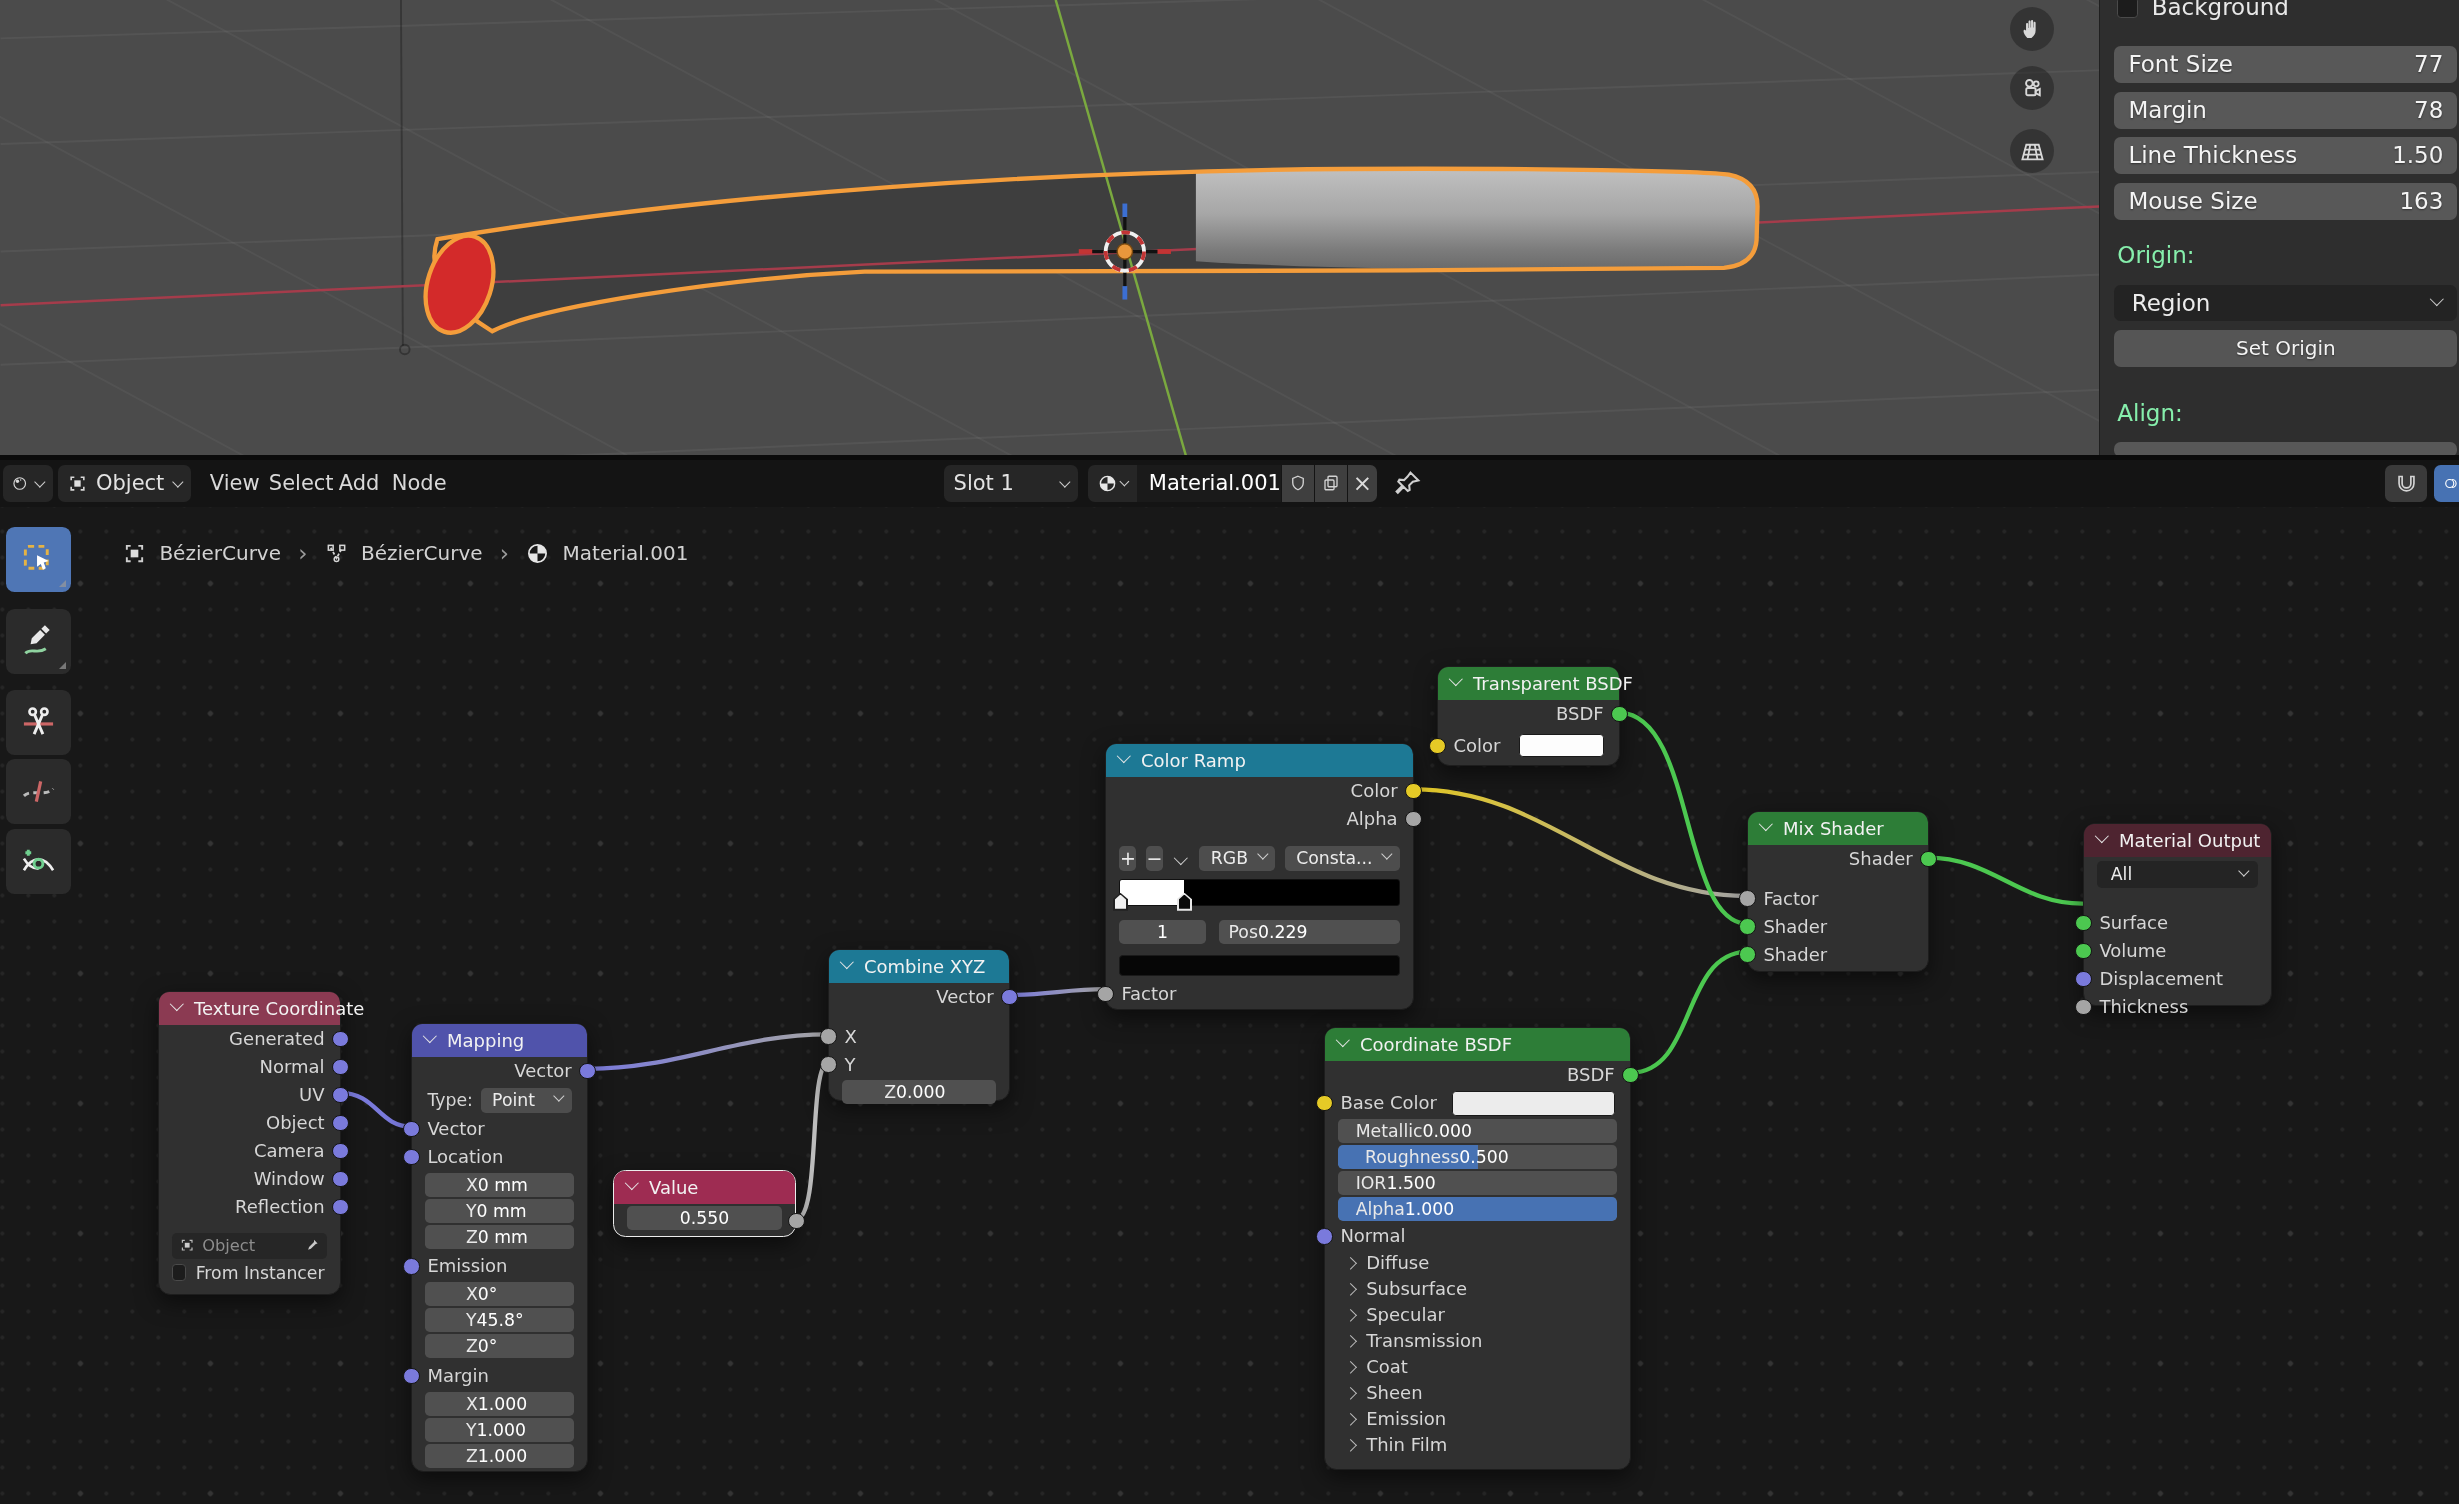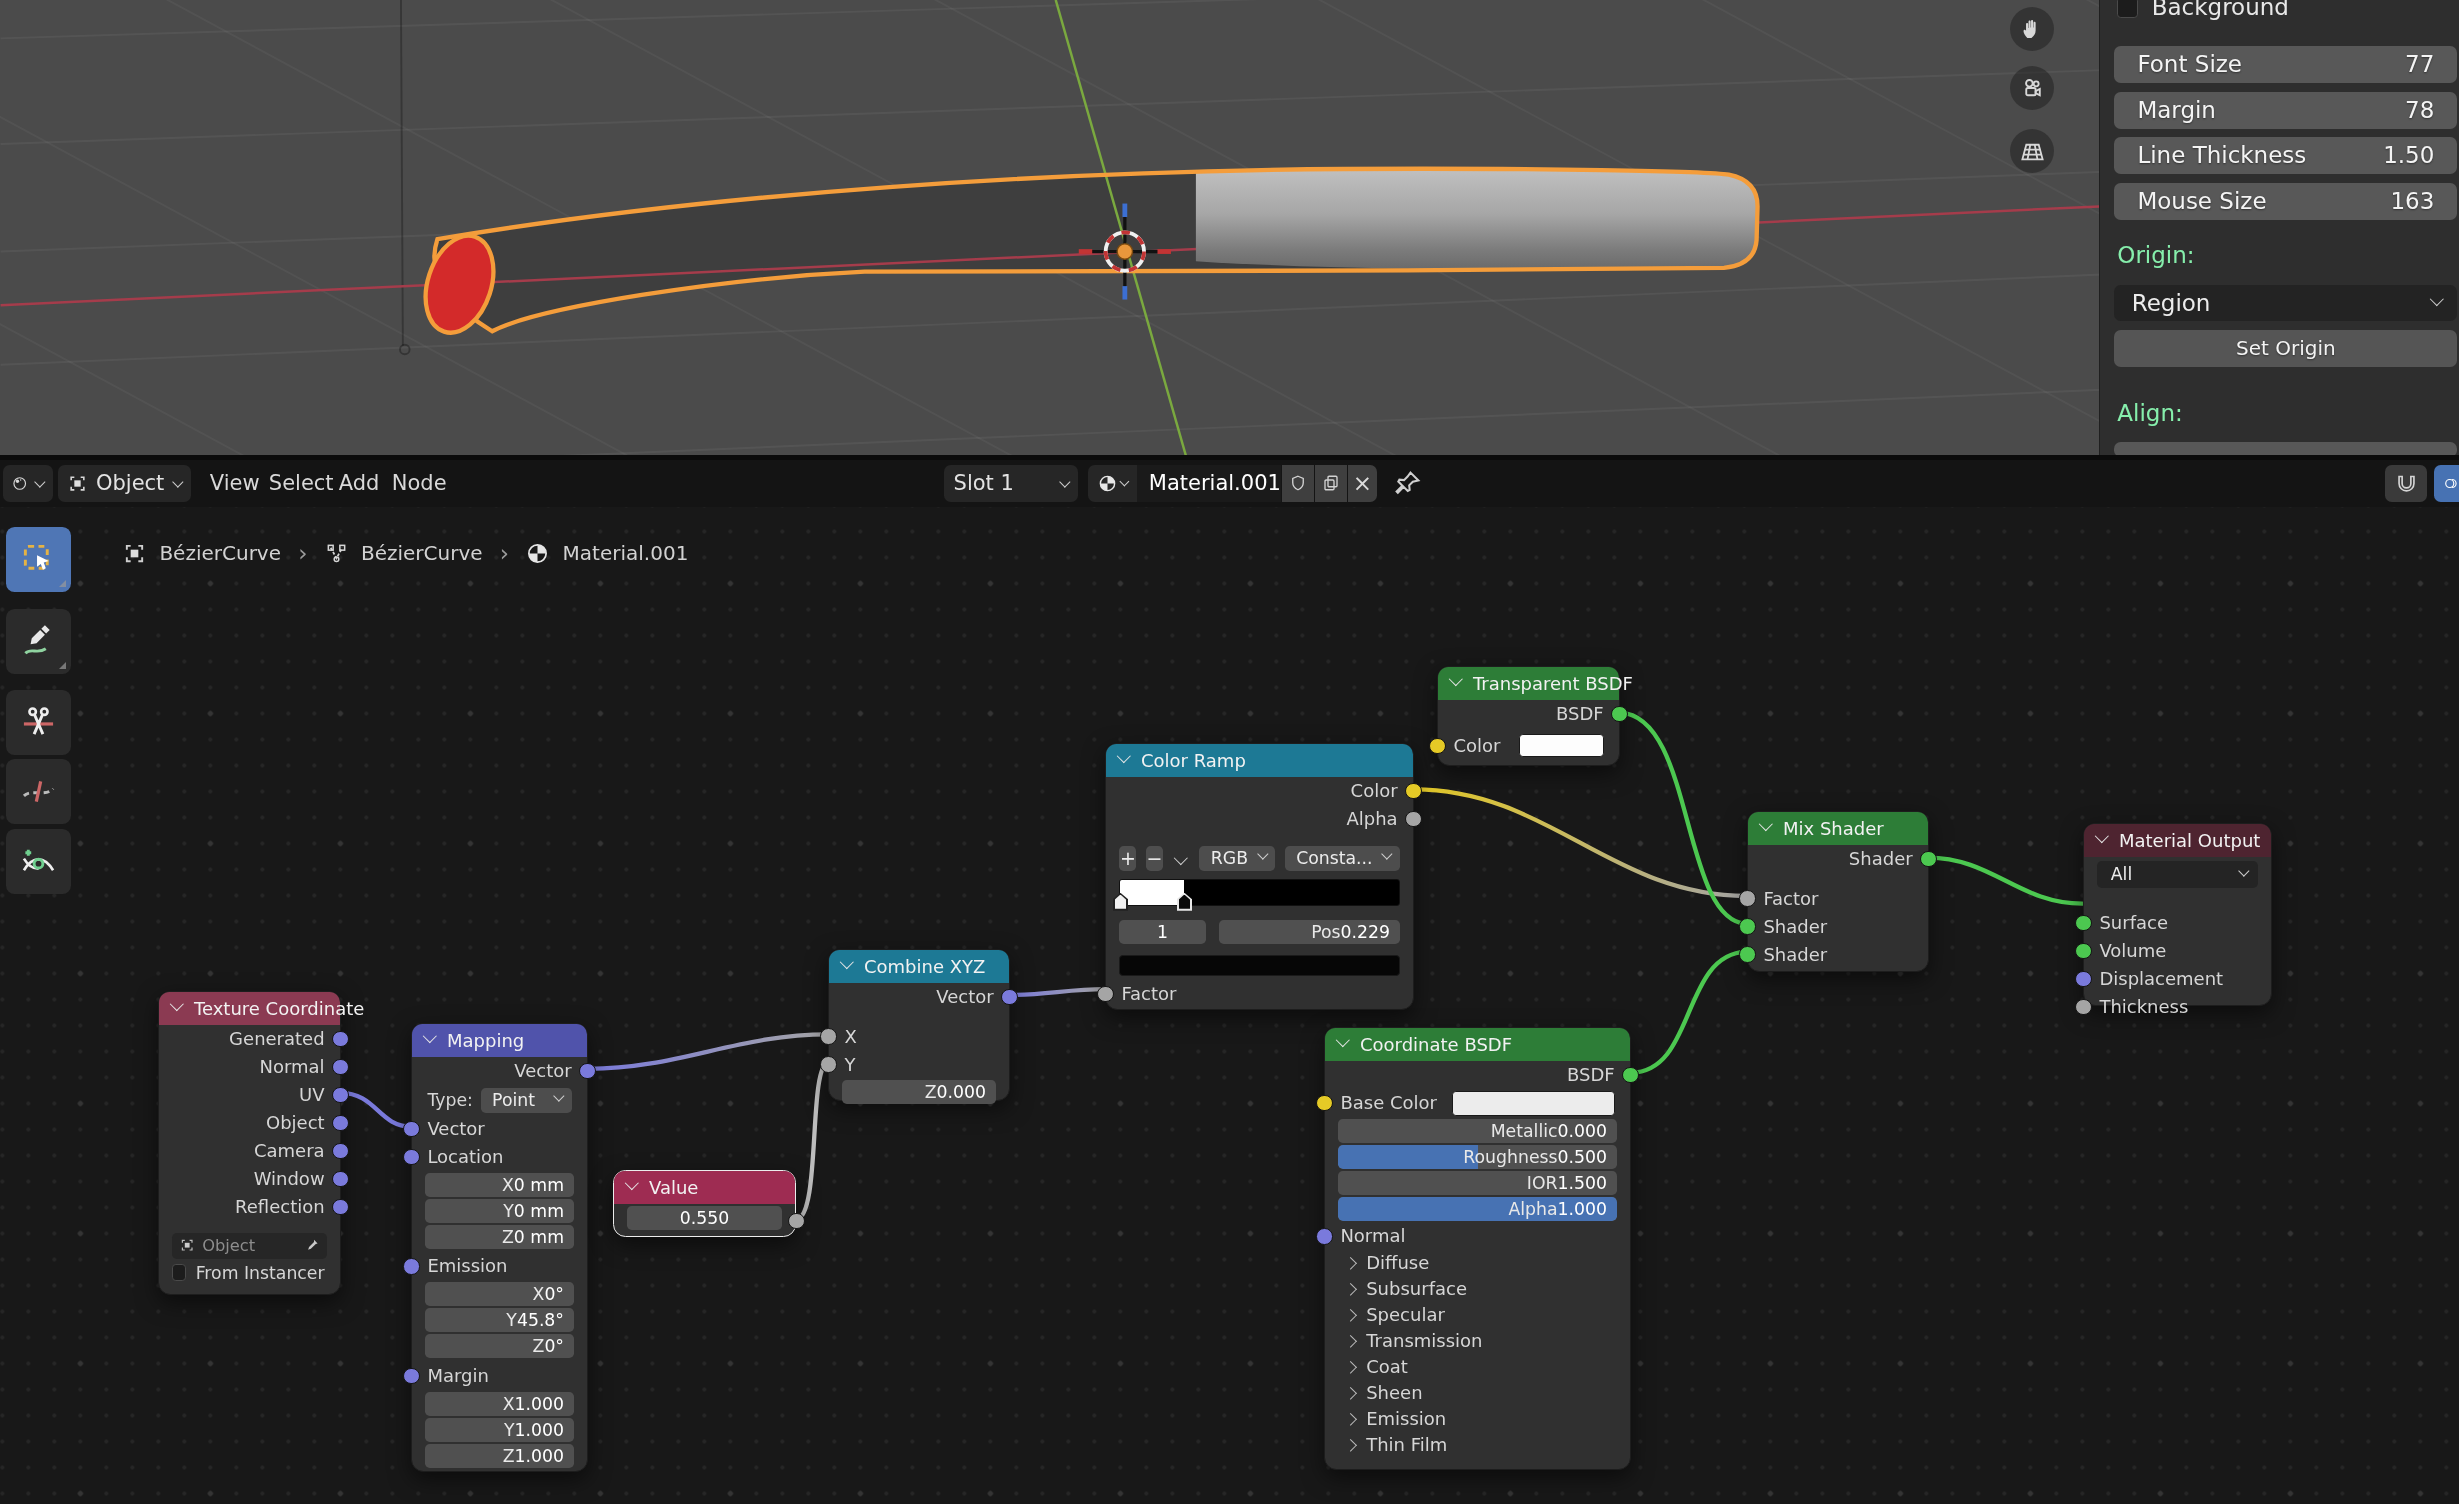"Font Size" .prow { padding: 0 23px -> 0 14px }
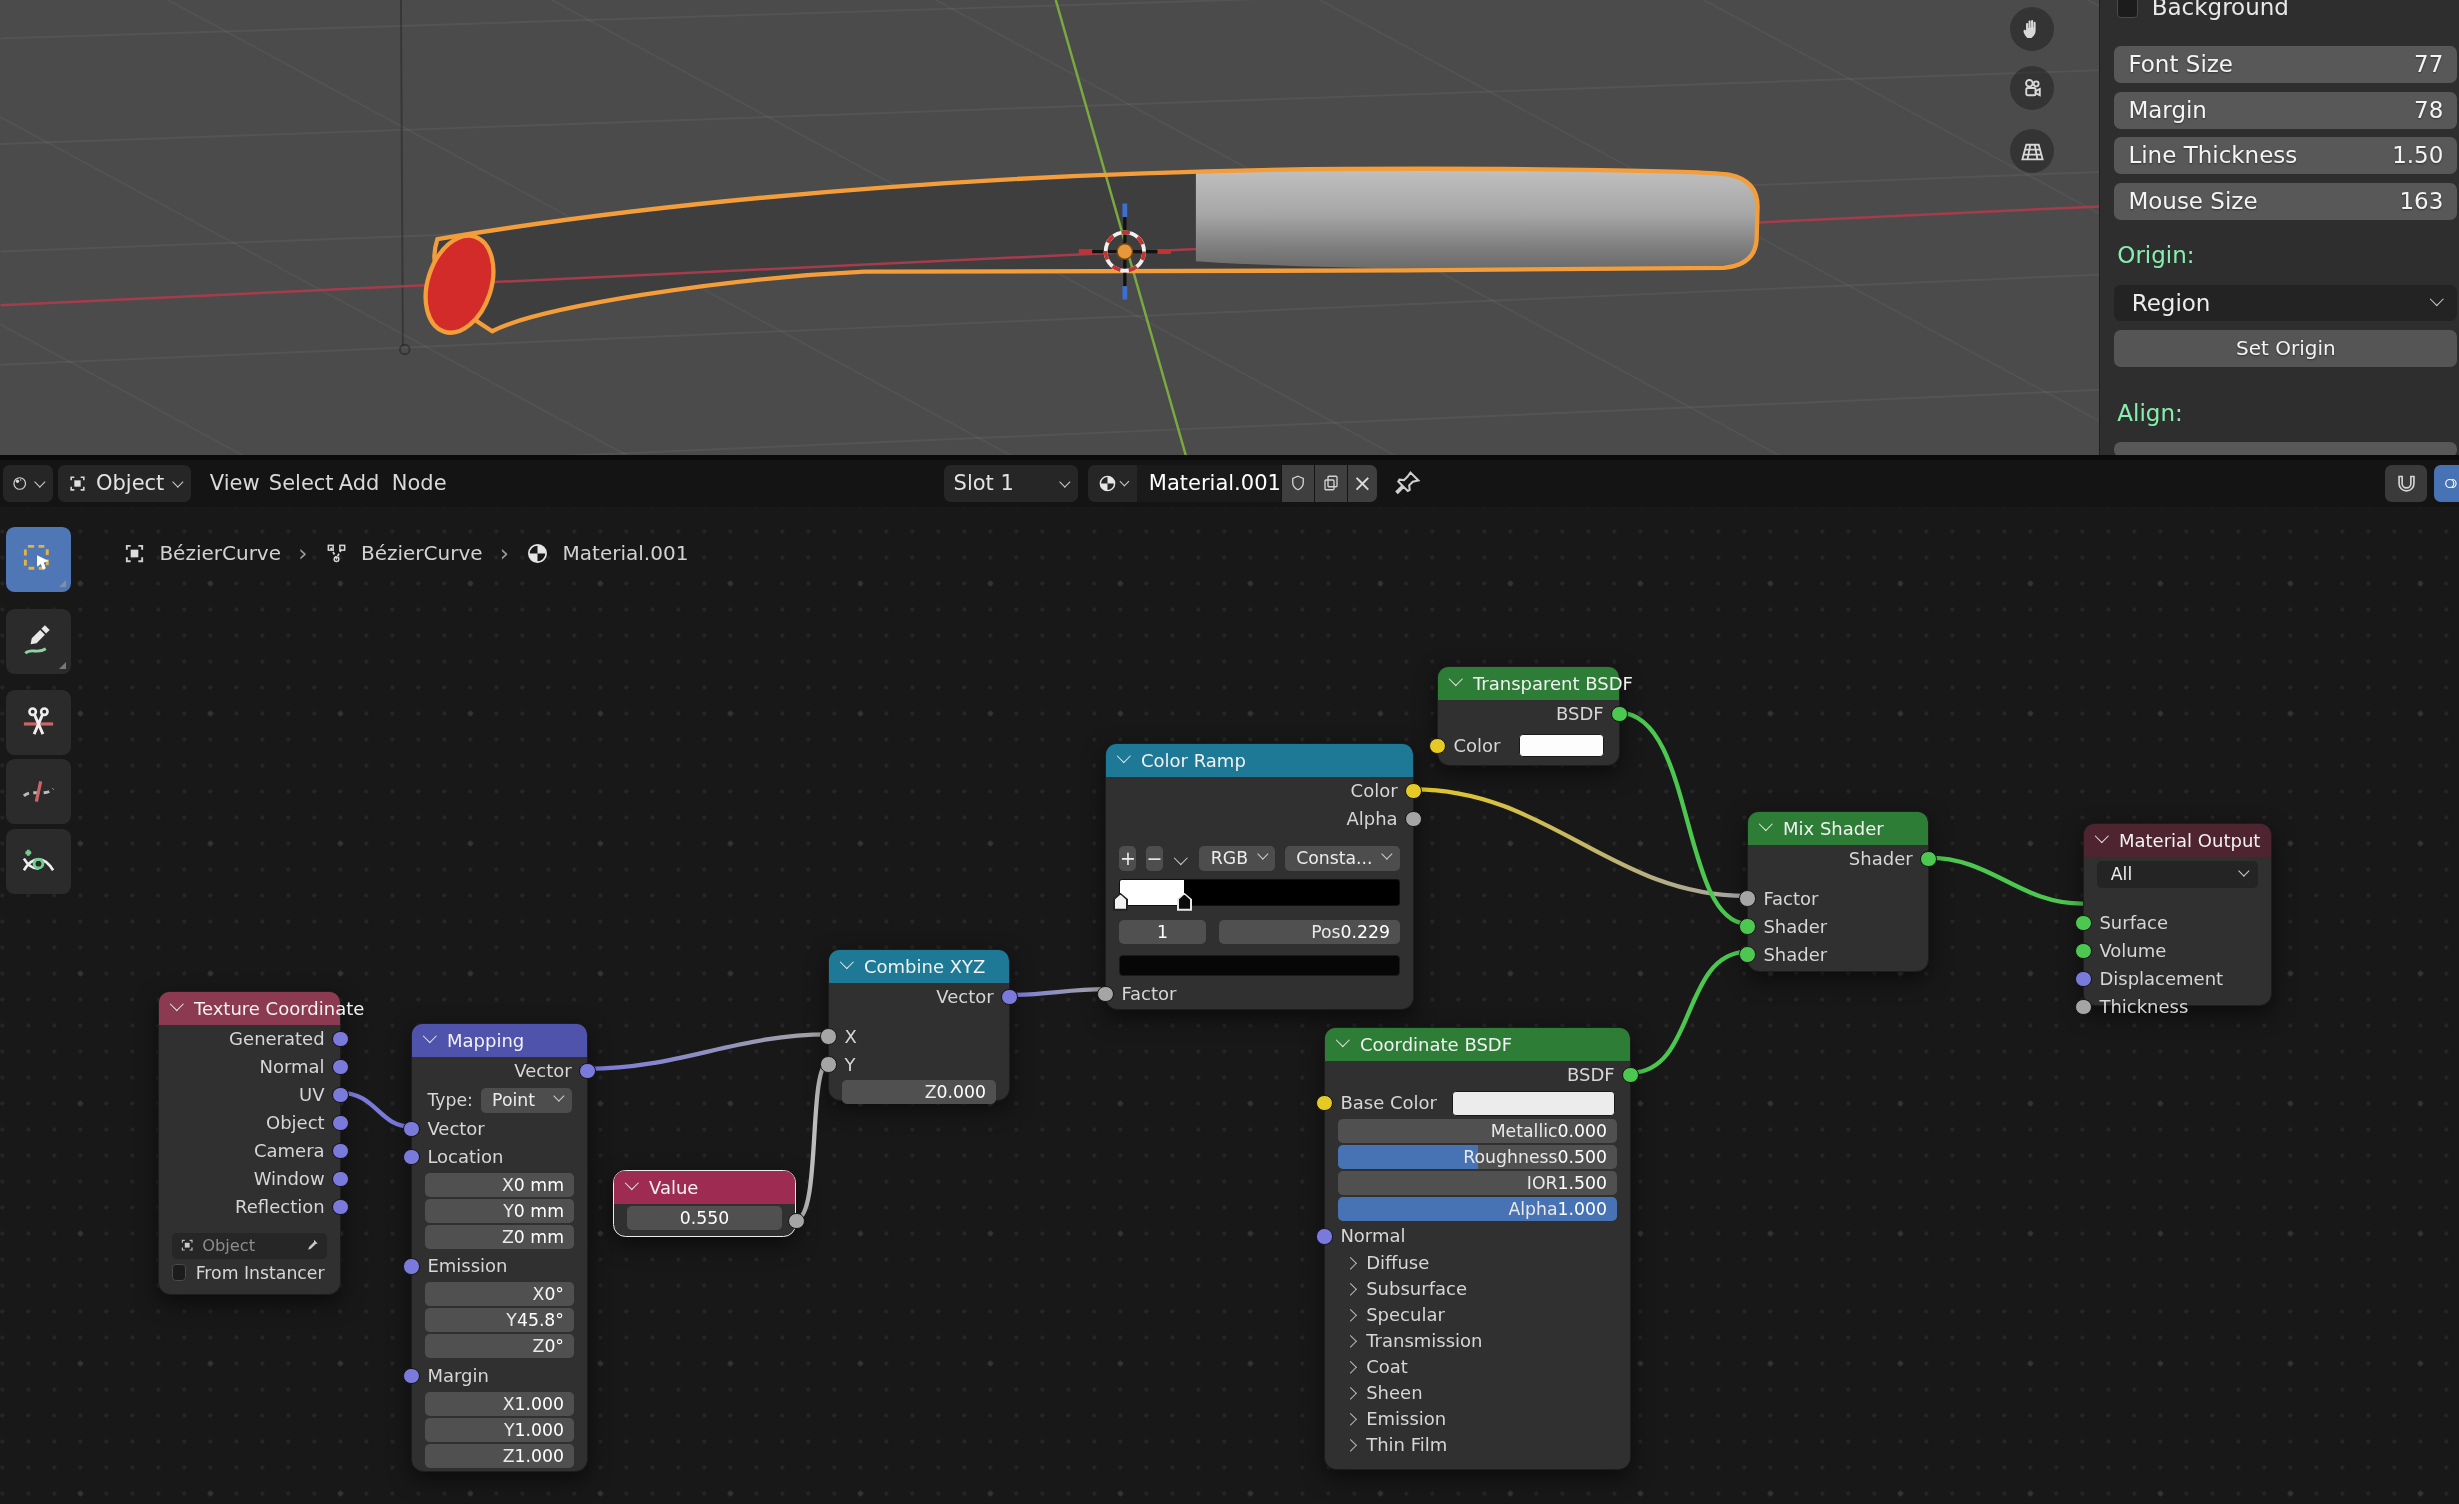"Pos" .field { justify-content: flex-end -> flex-start }
